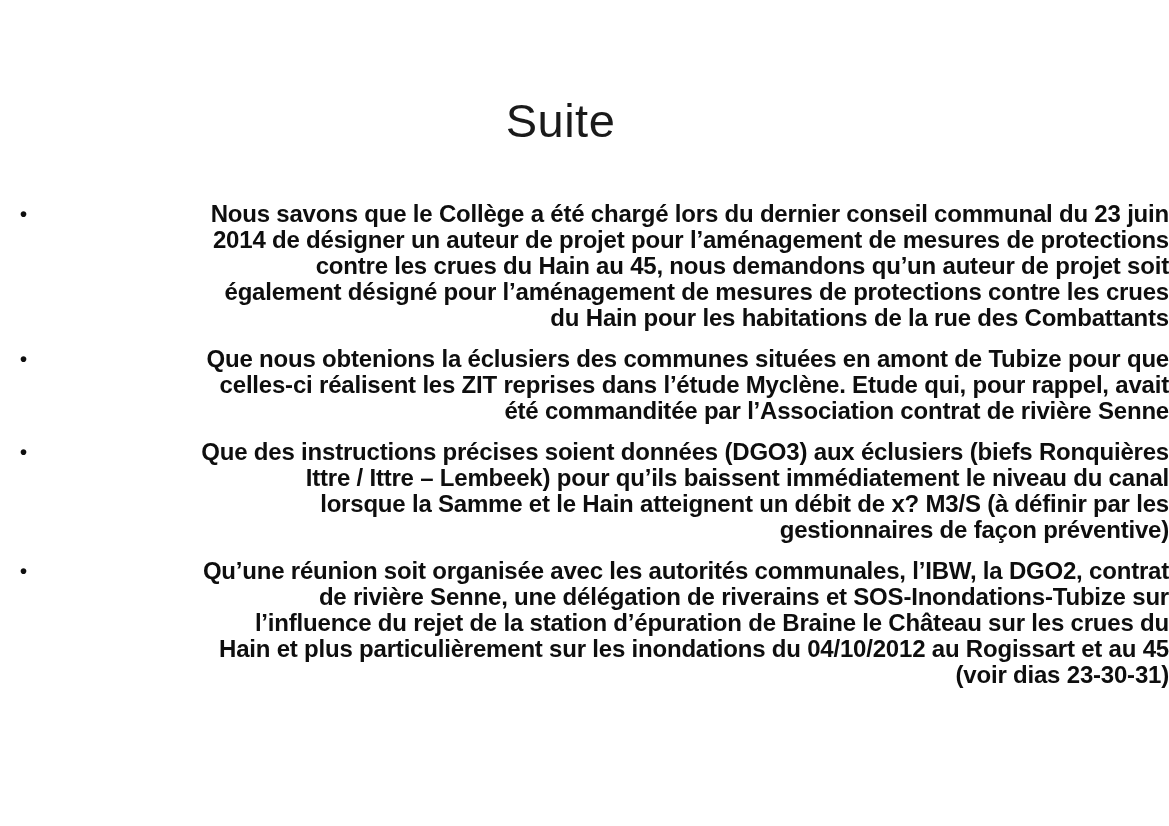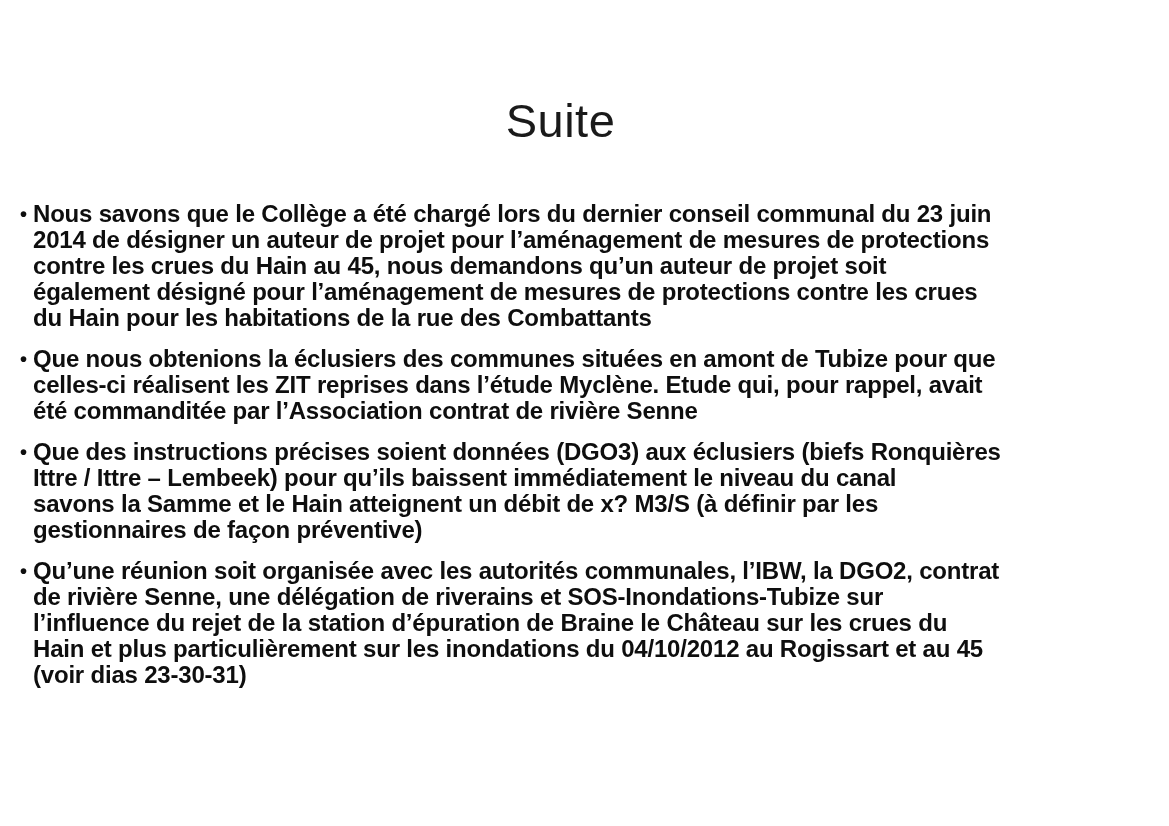"Nous savons que le Collège" .bullet-text { text-align: none -> right }
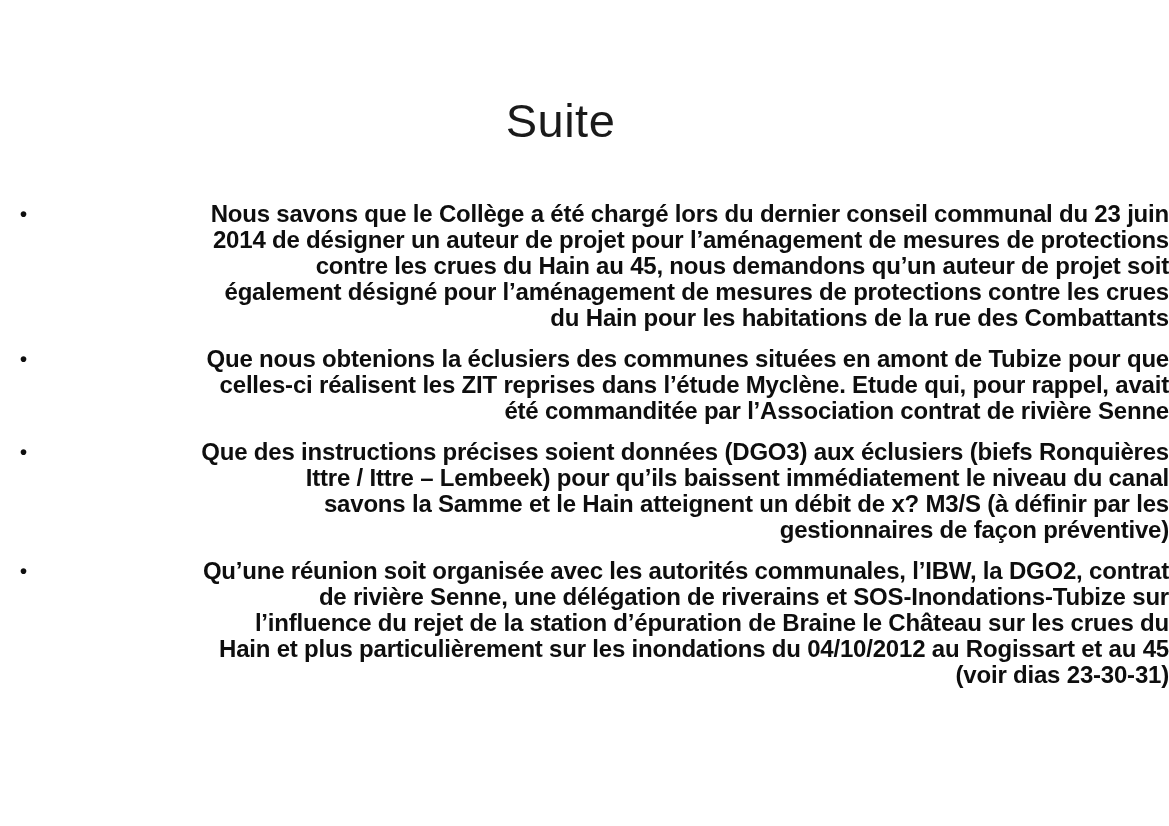"Que des instructions précises soient" span.bullet-text { text: savons -> lorsque }
